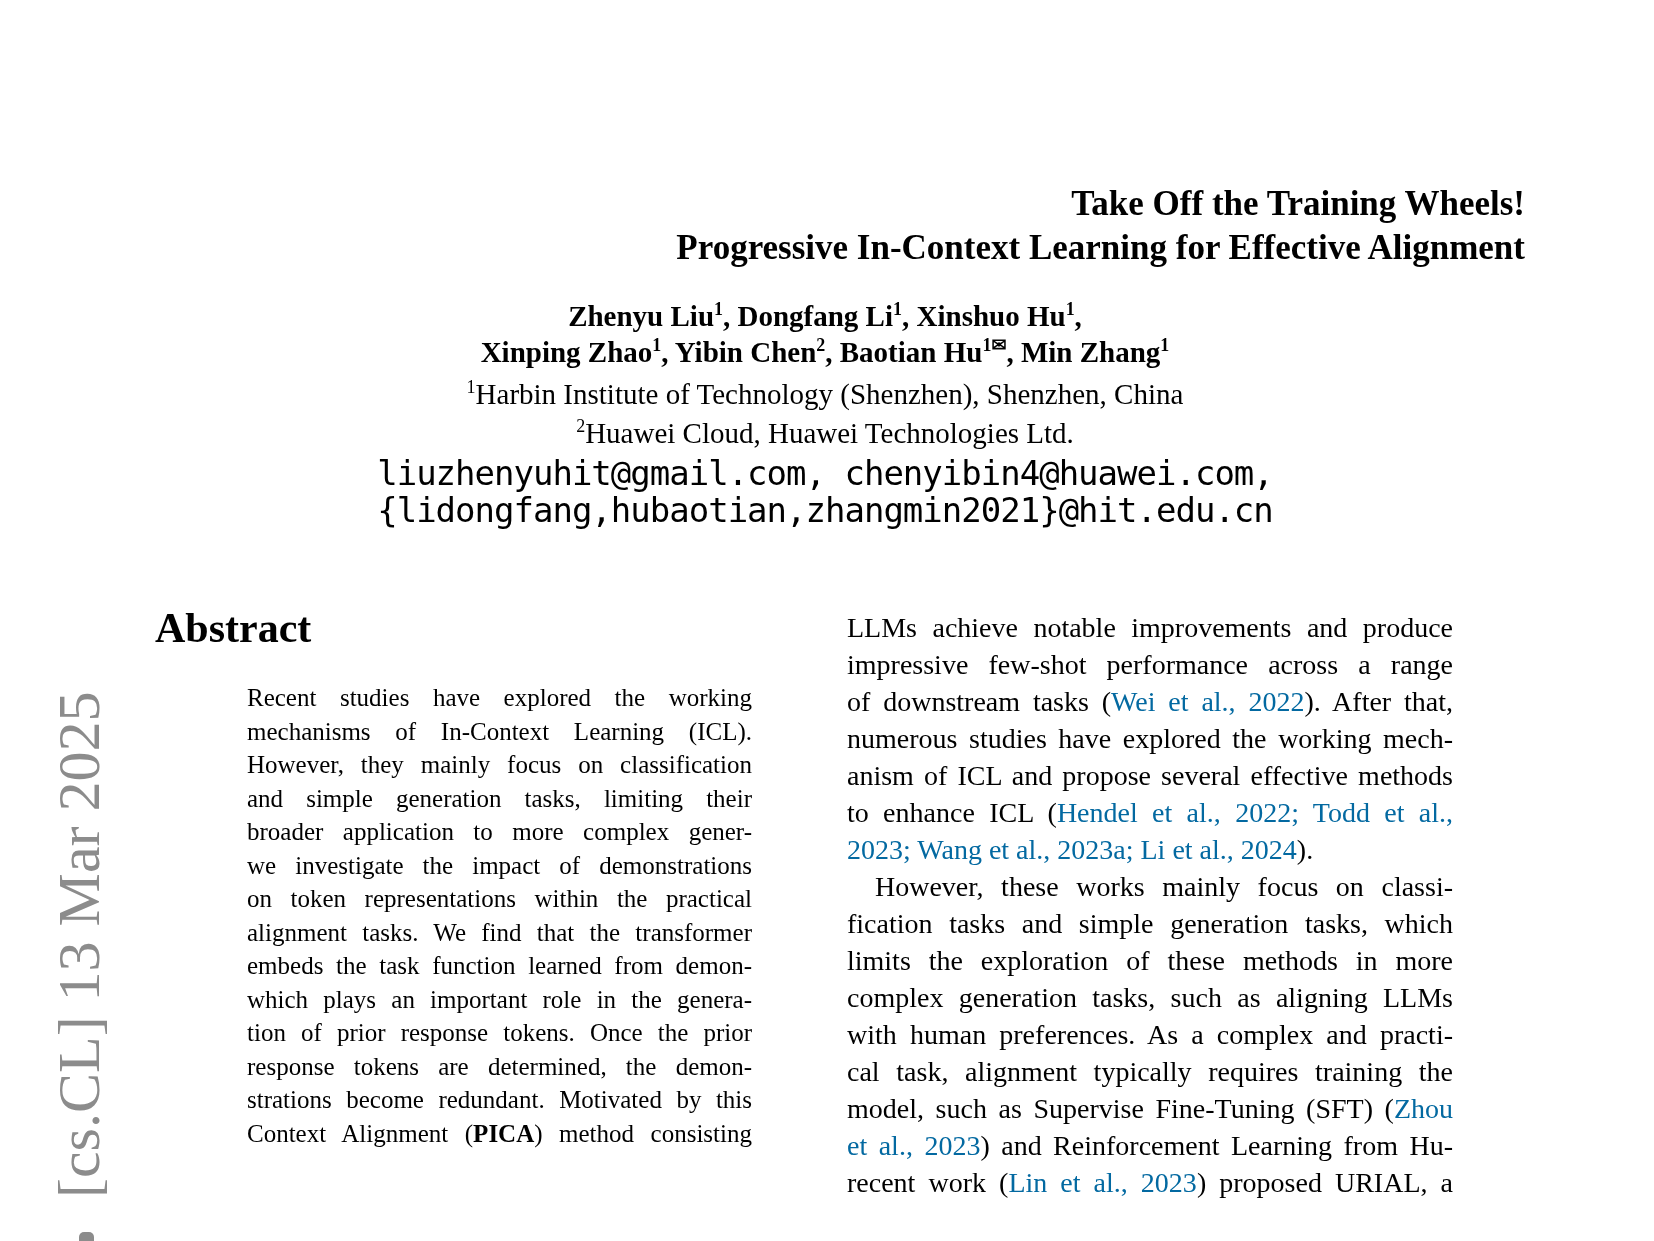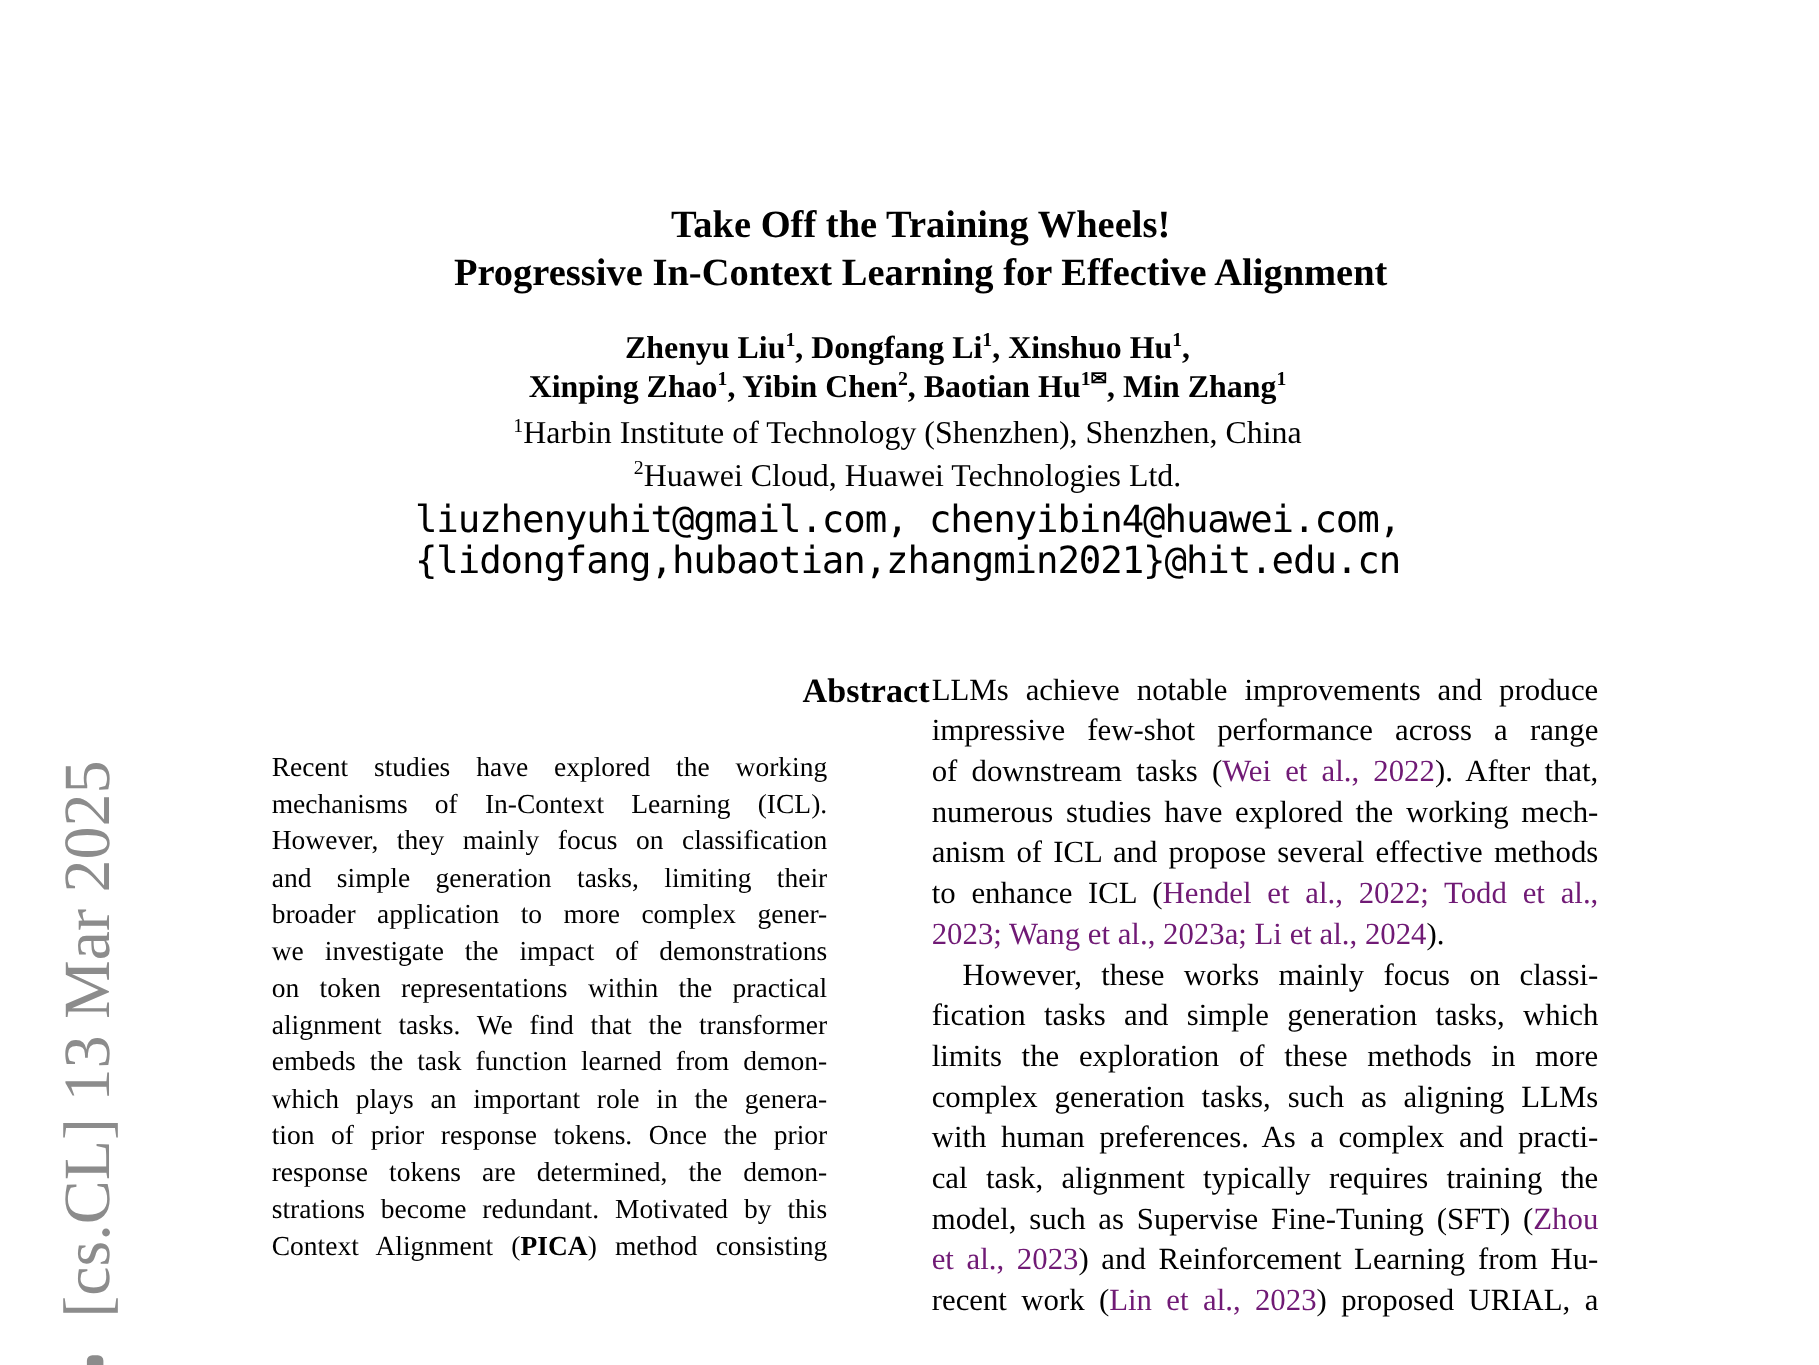"Take Off the Training Wheels!" .title-line { left: 12px -> 0; text-align: none -> right }
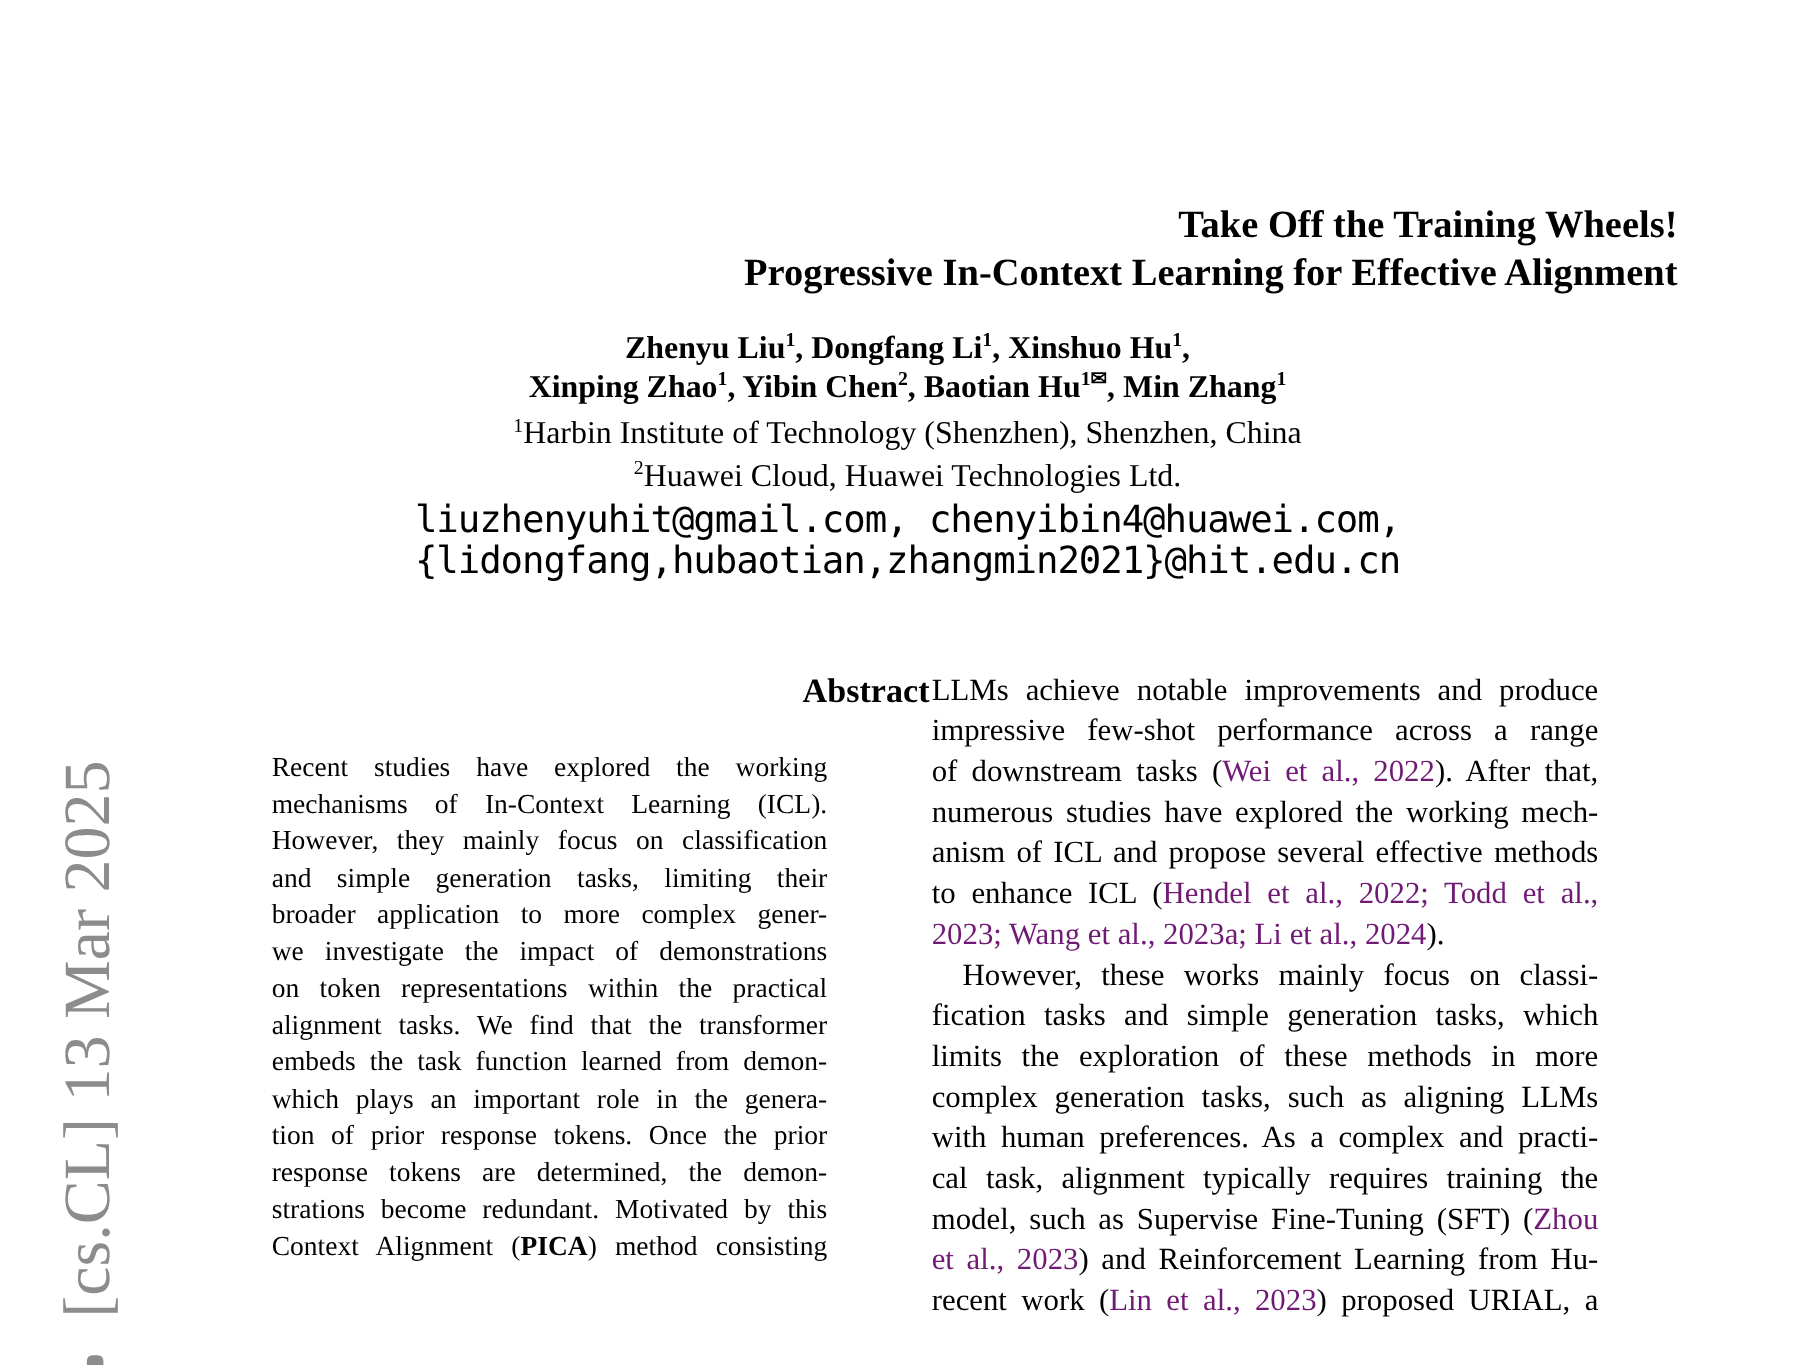"Abstract" .abstract-heading { font-size: 31px -> 42px; text-align: right -> left }
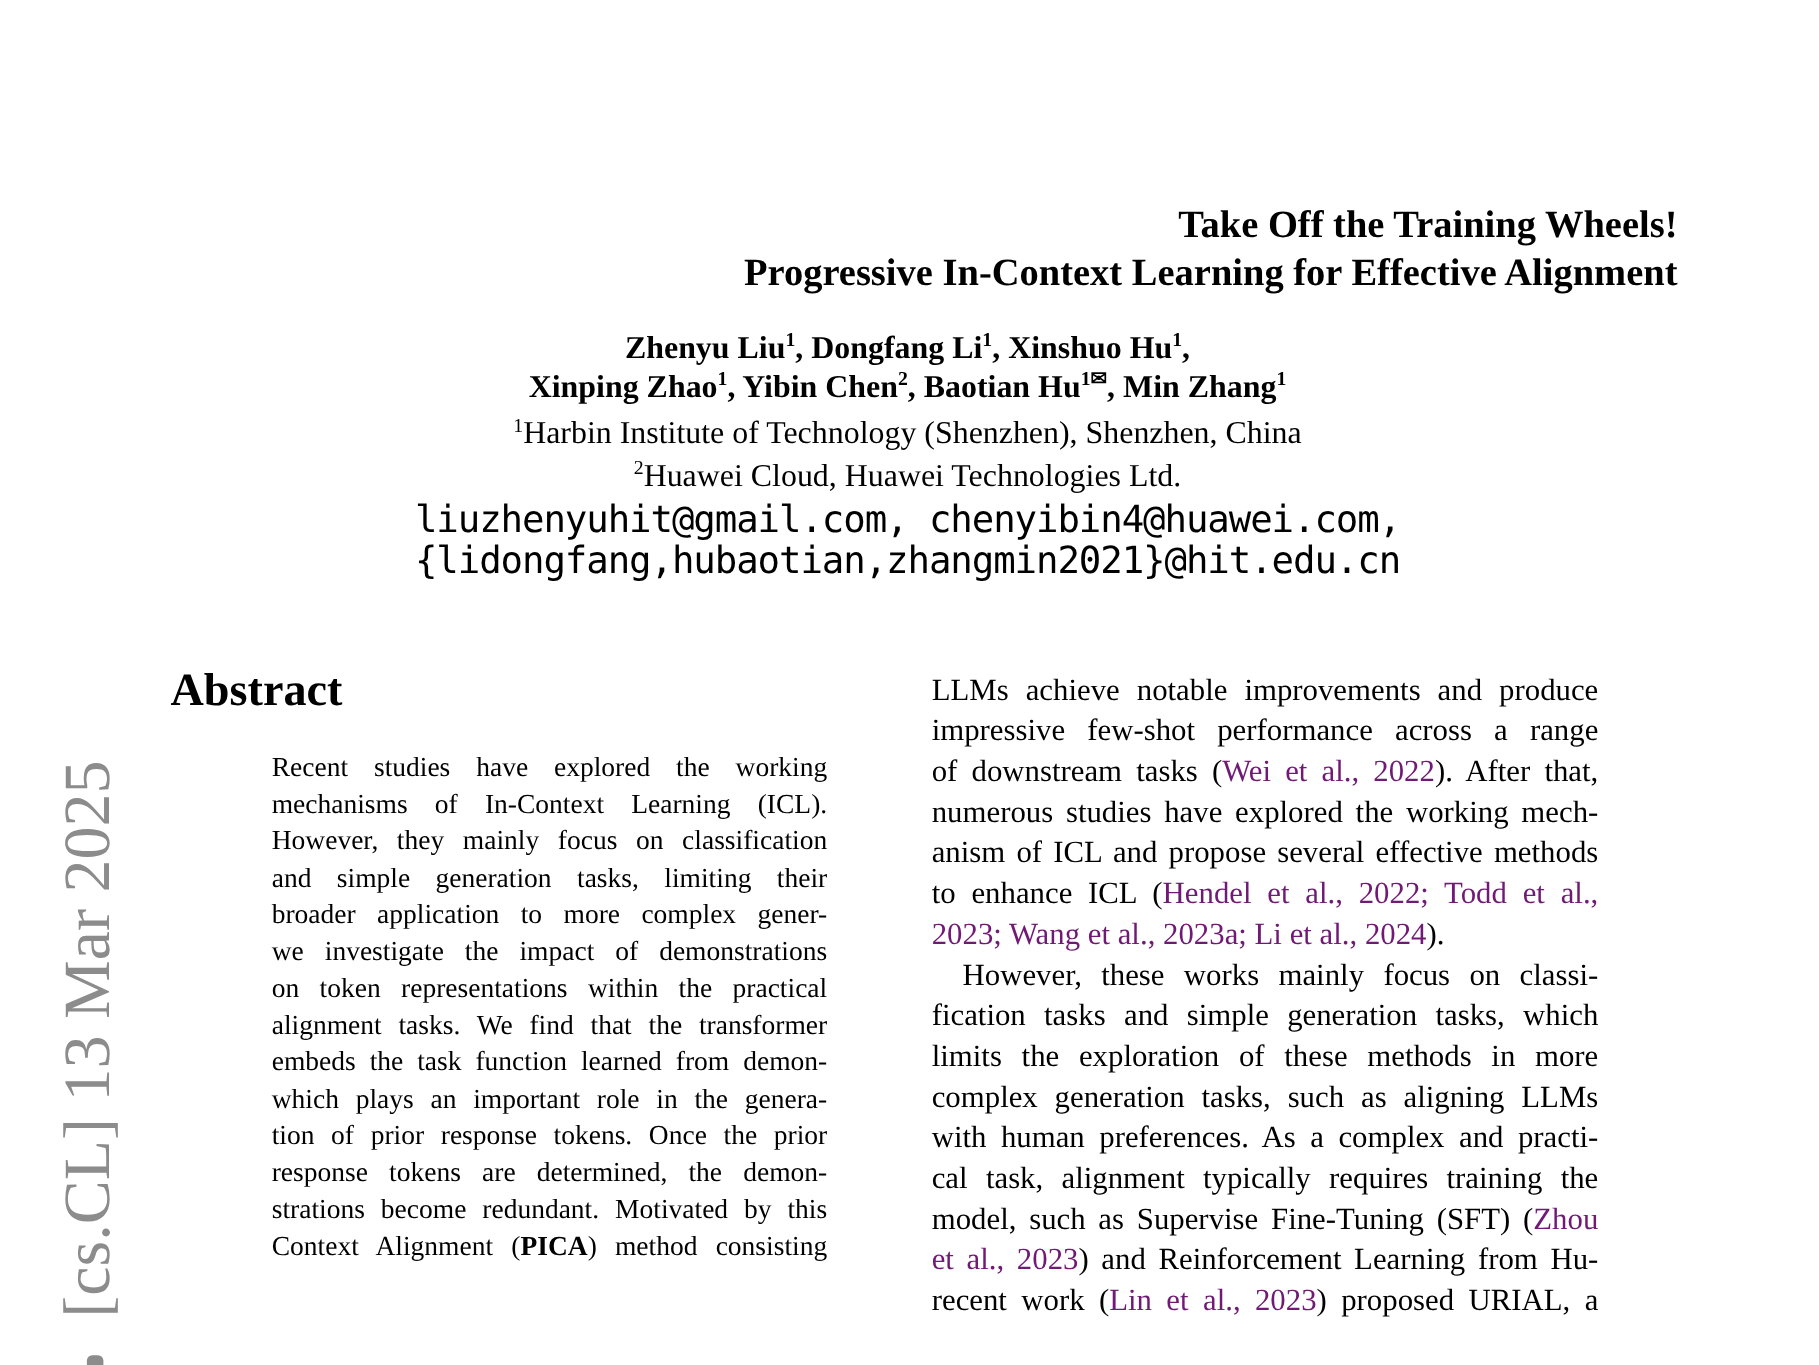"Wei et al., 2022" .cite { color: #701a75 -> #0369a1 }
